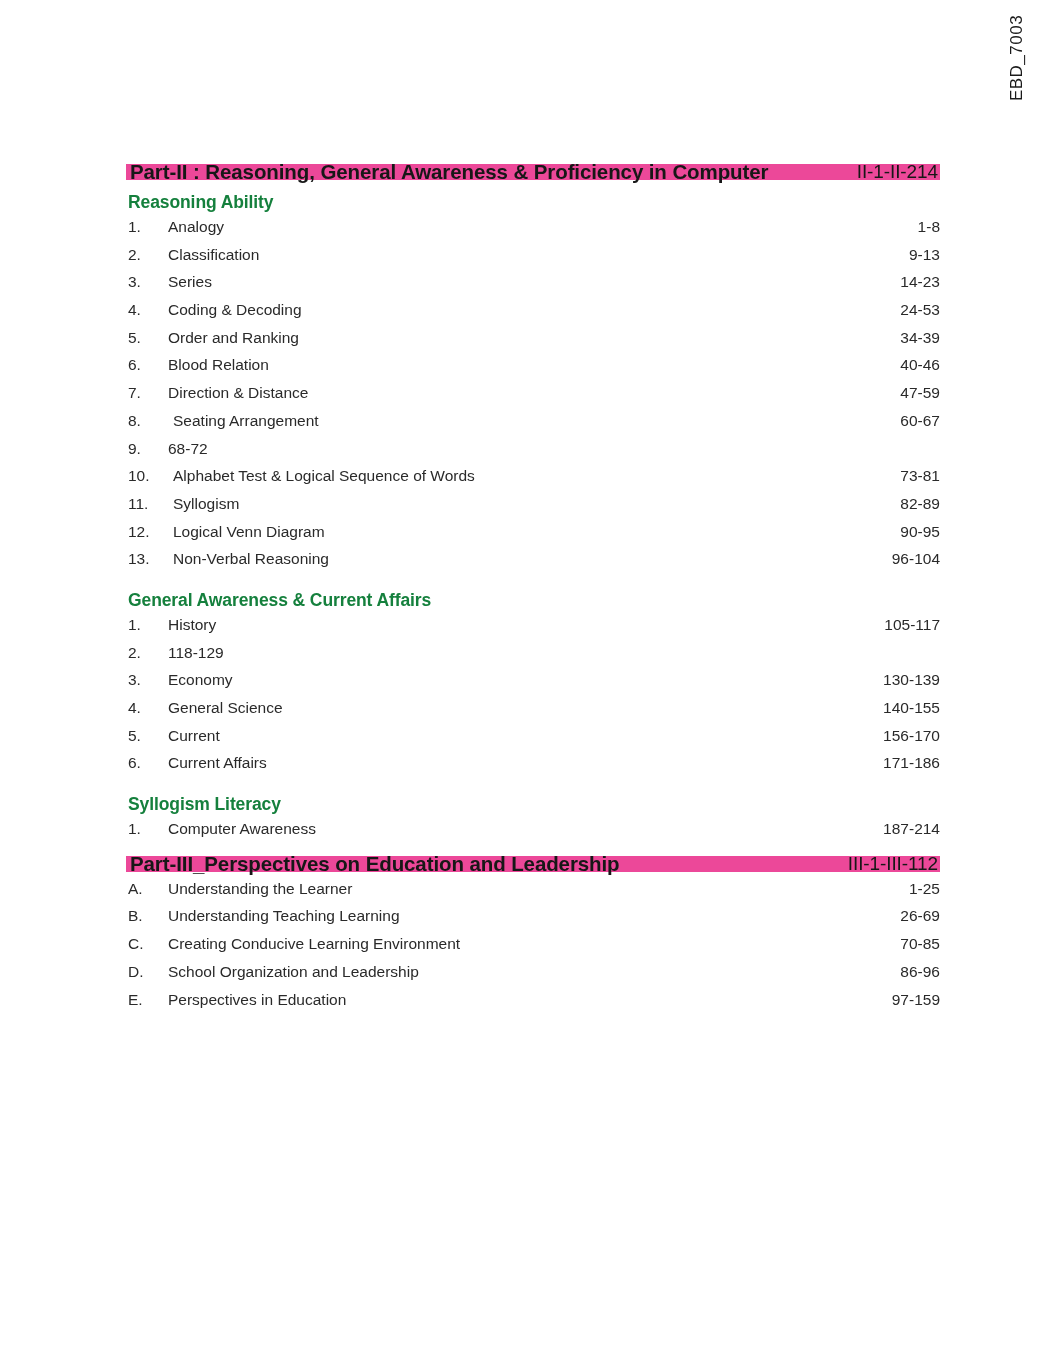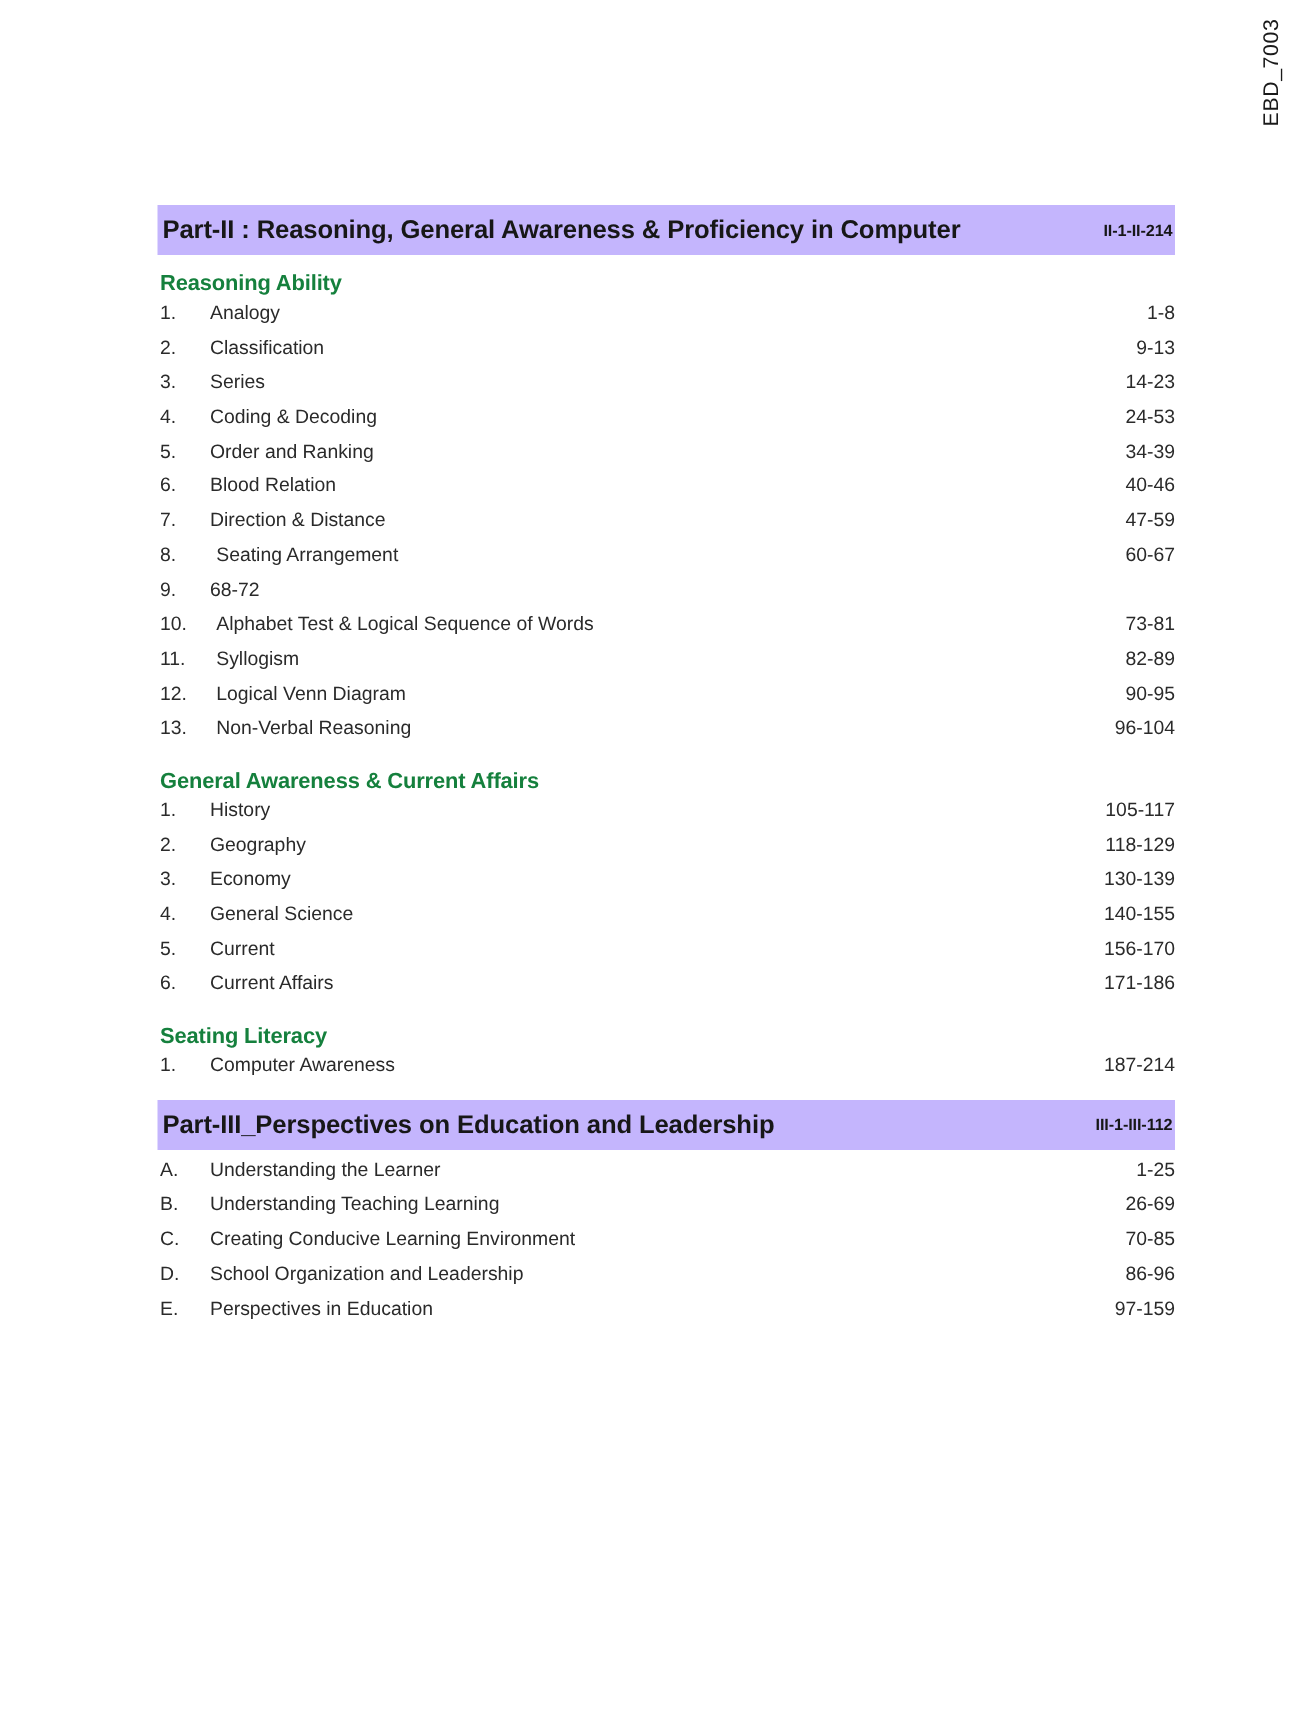"Part-II : Reasoning, General Awareness" .part-band { background: #c4b5fd -> #ec4899; height: 40px -> 16px }
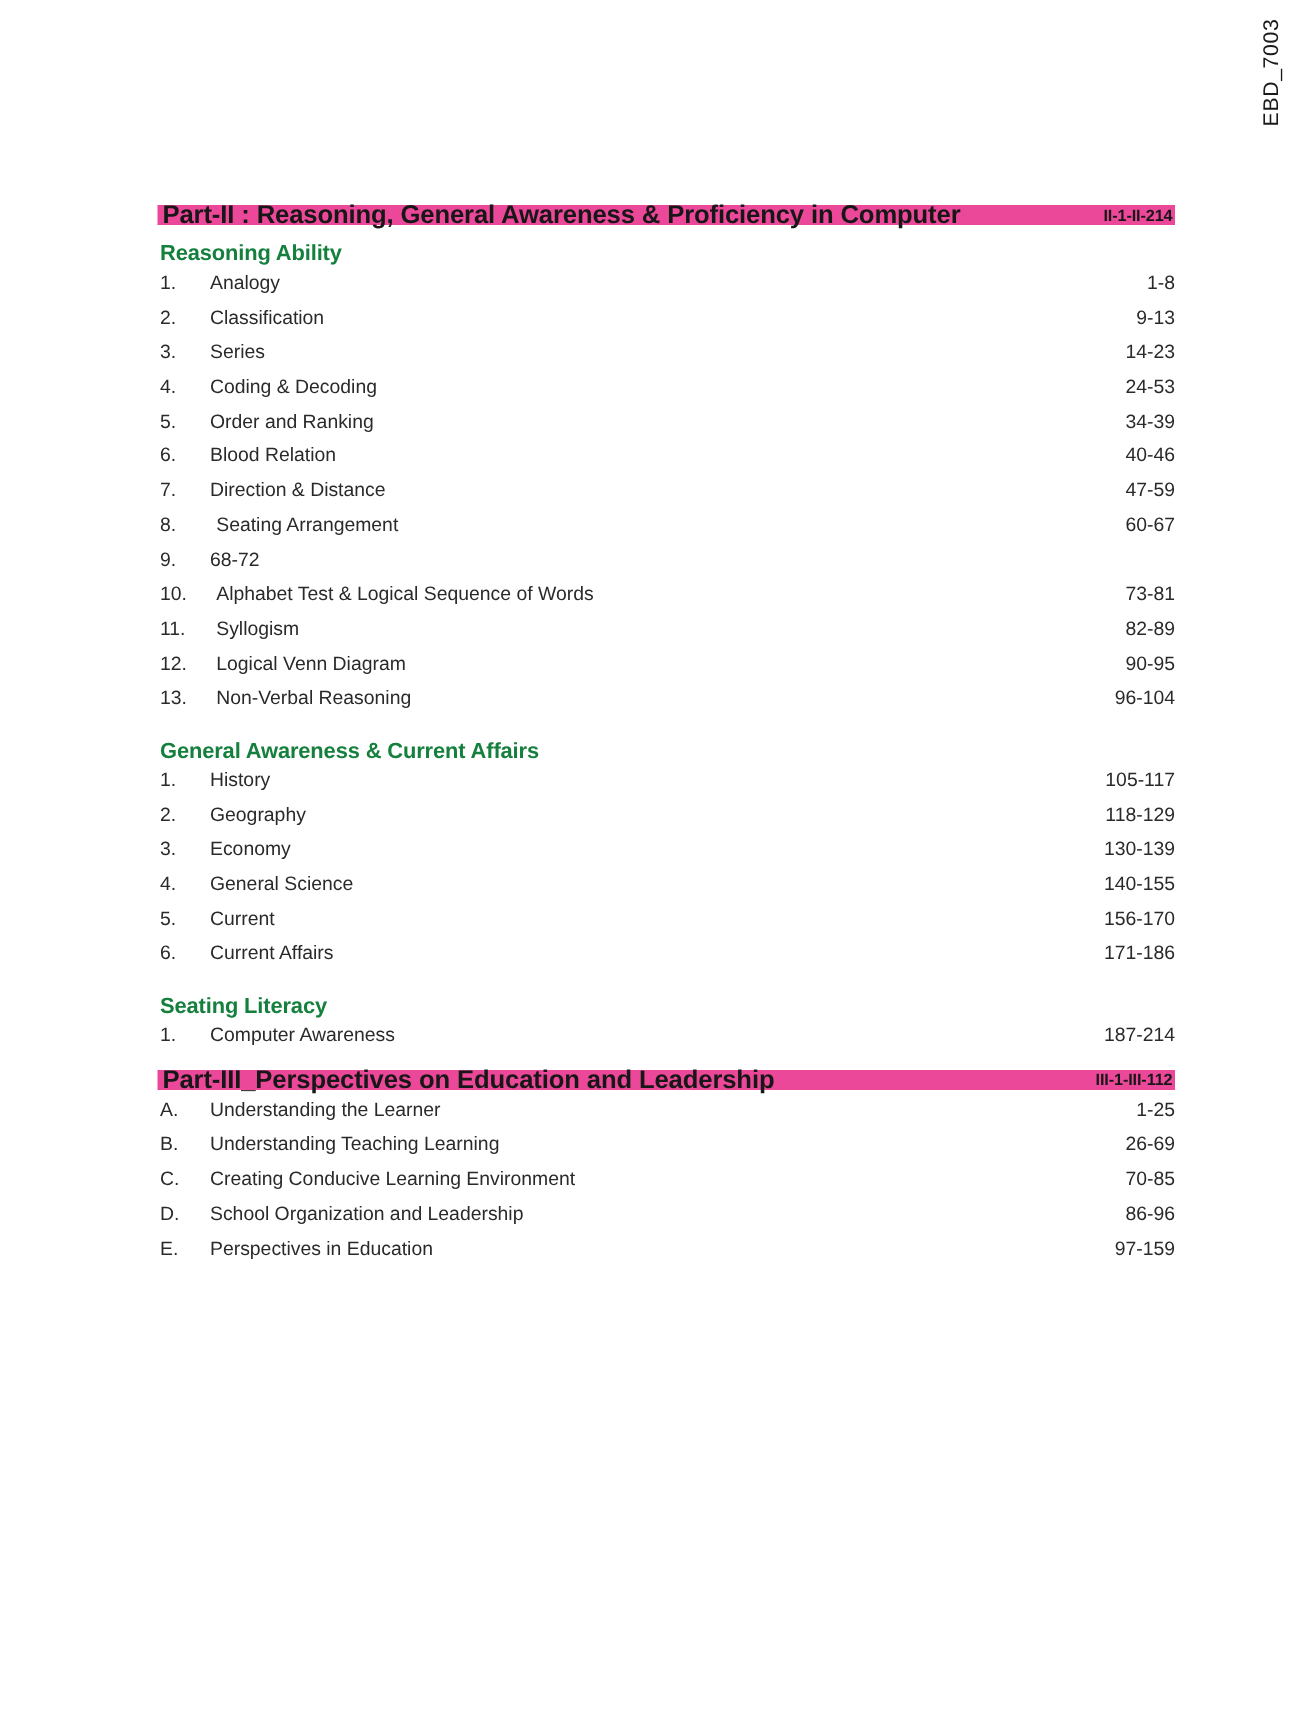"II-1-II-214" .part-band .part-pages { font-size: 13px -> 19px; font-weight: bold -> normal }
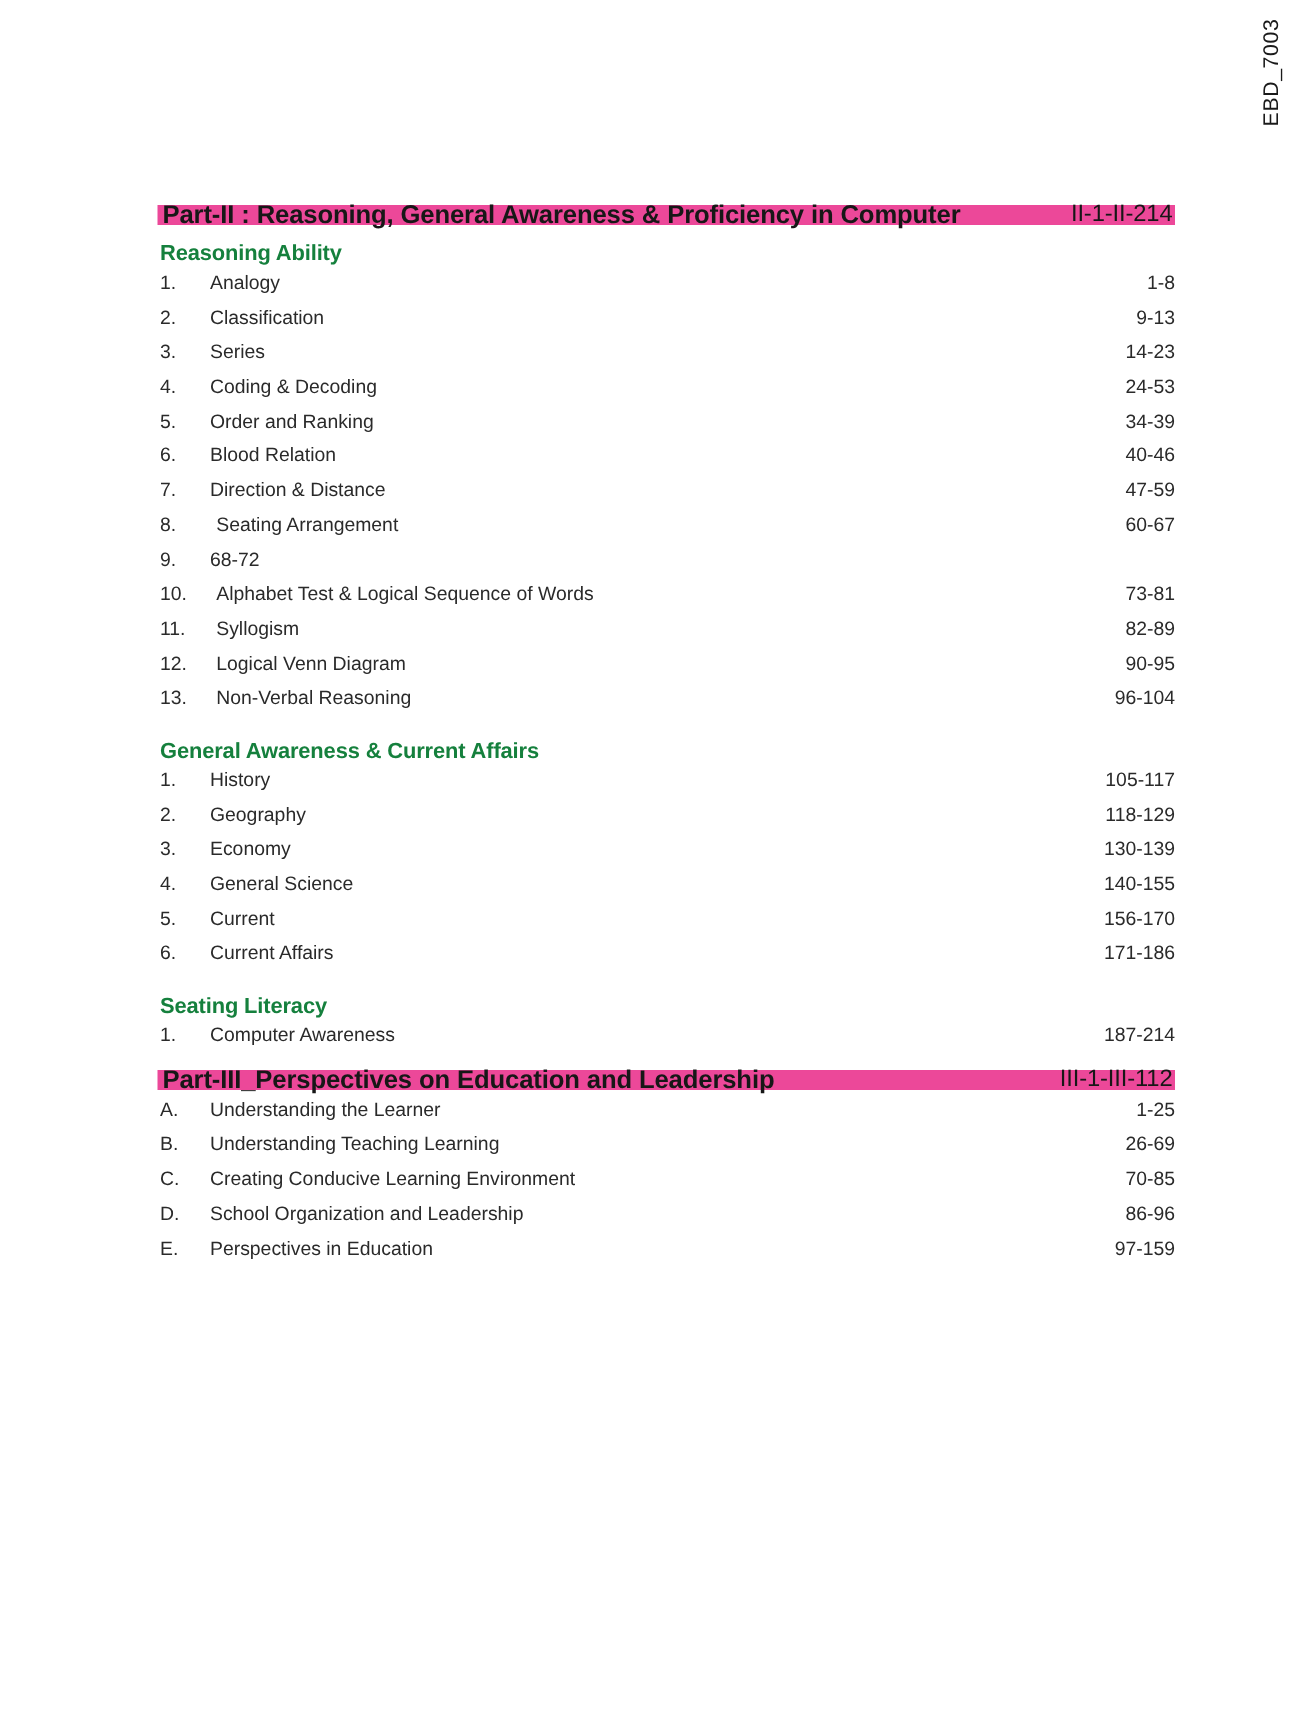"Geography" span.label { html: <span>Geography</span> -> none }
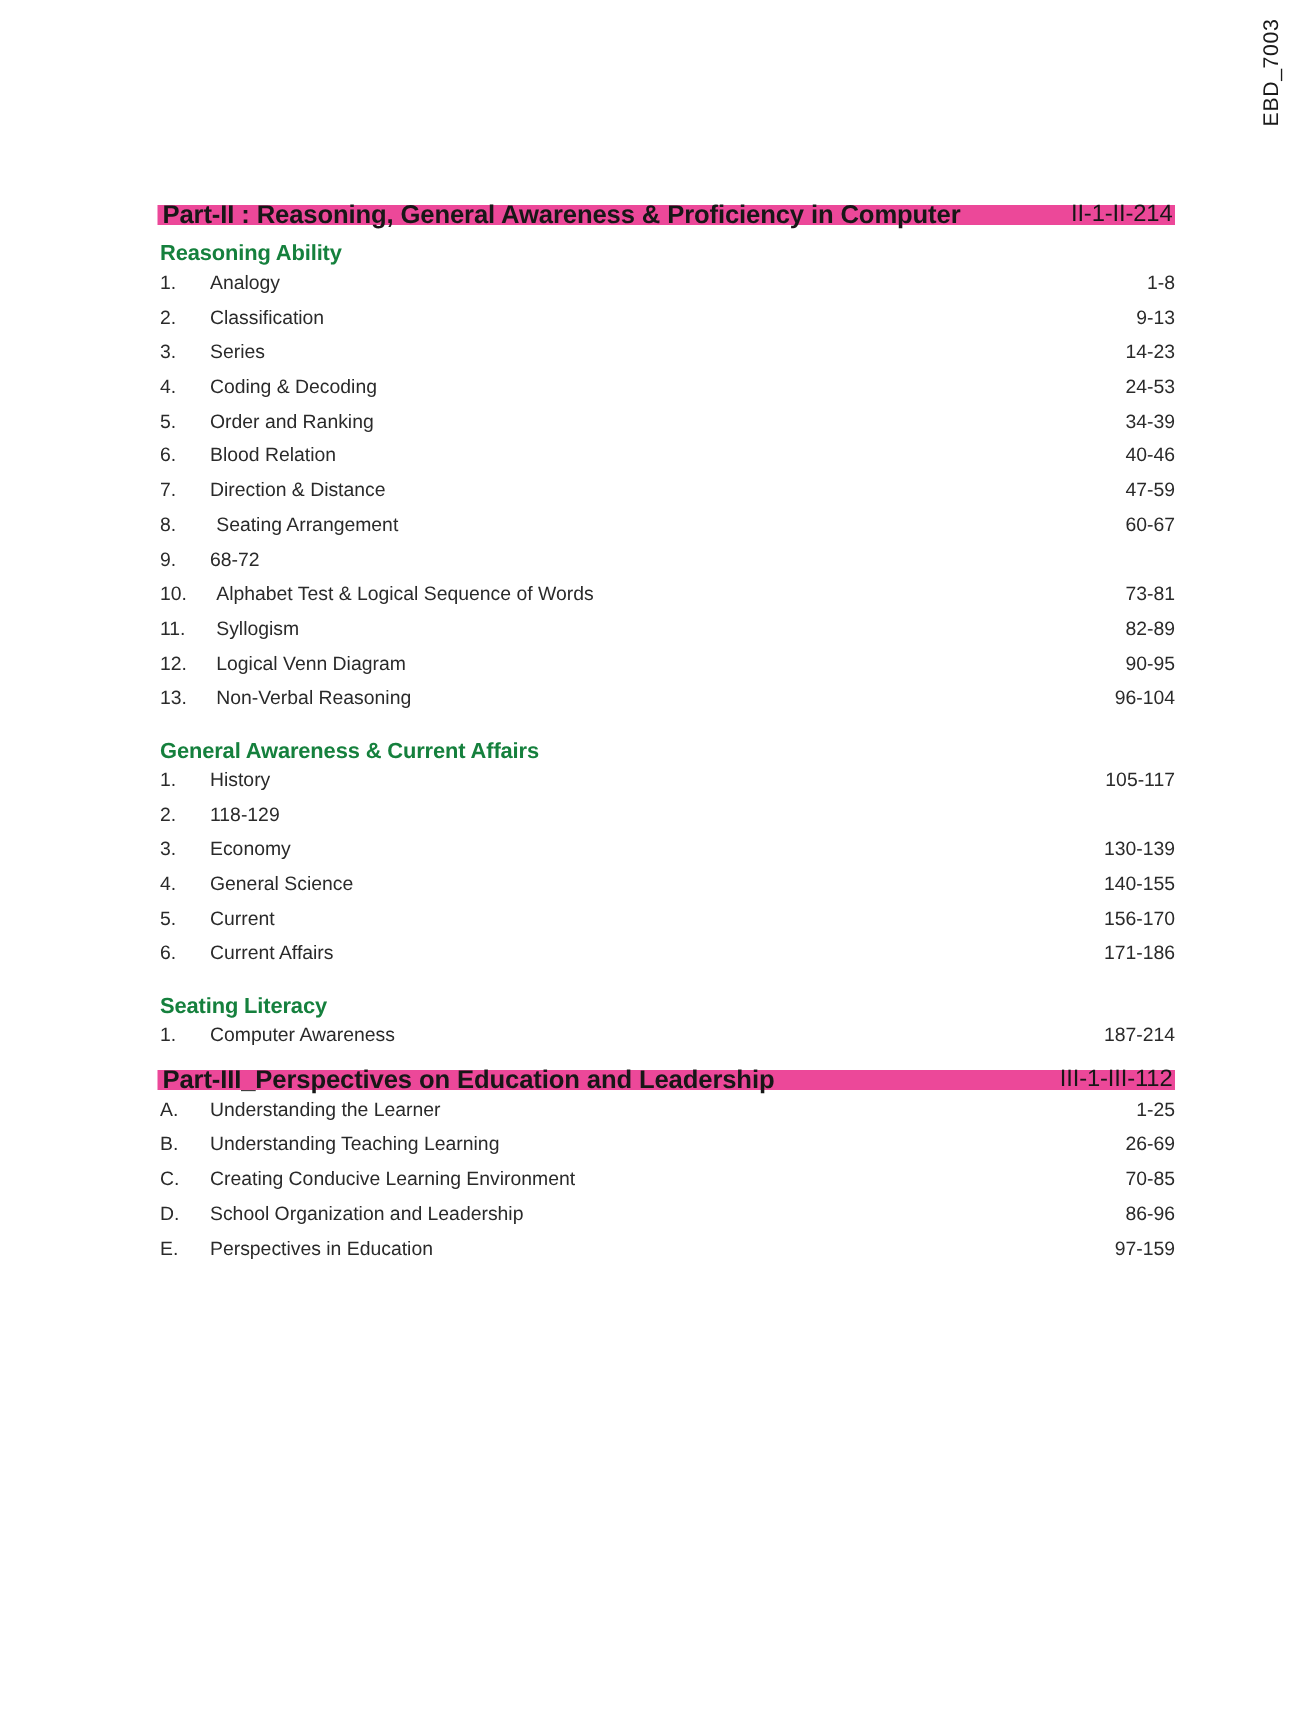"Seating Literacy" div.section-heading { text: Seating -> Syllogism }
